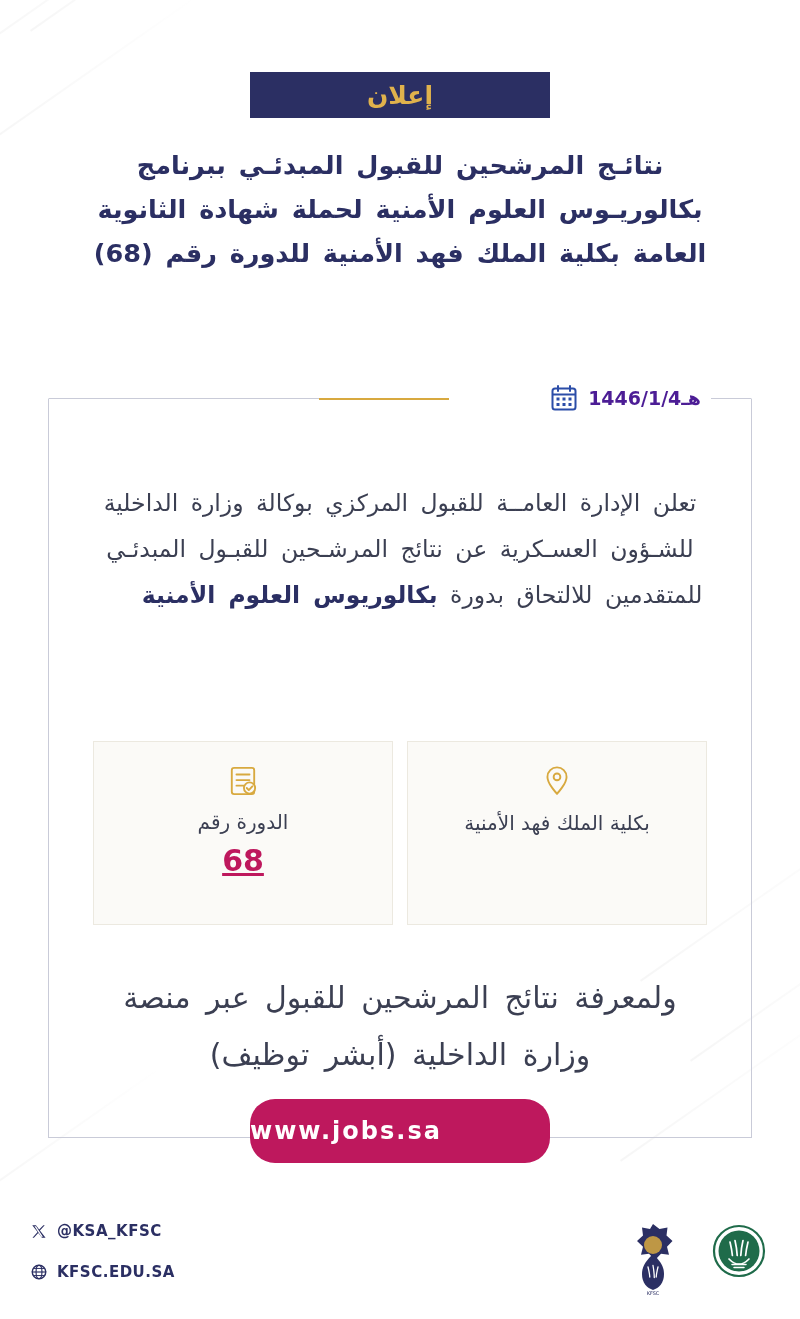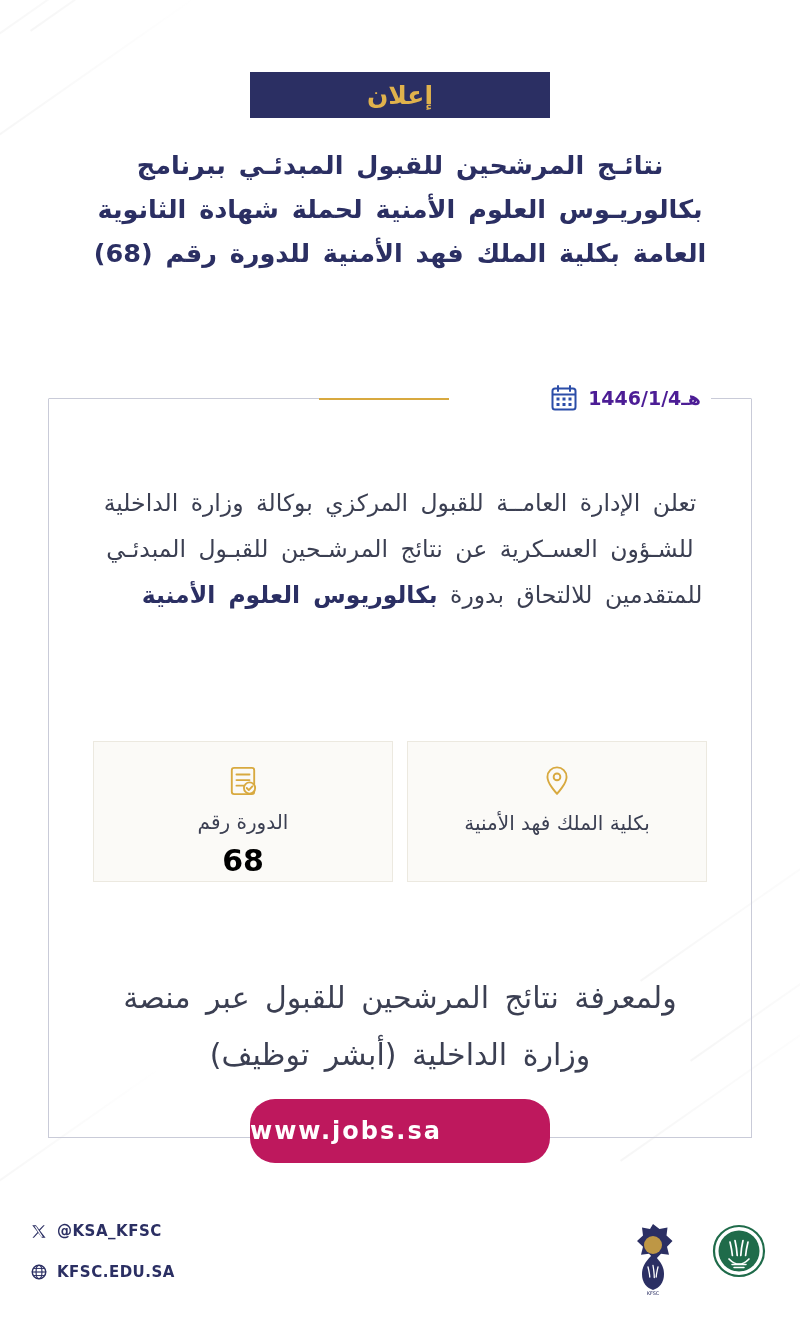"الدورة رقم" .stat { height: 141px -> 184px }
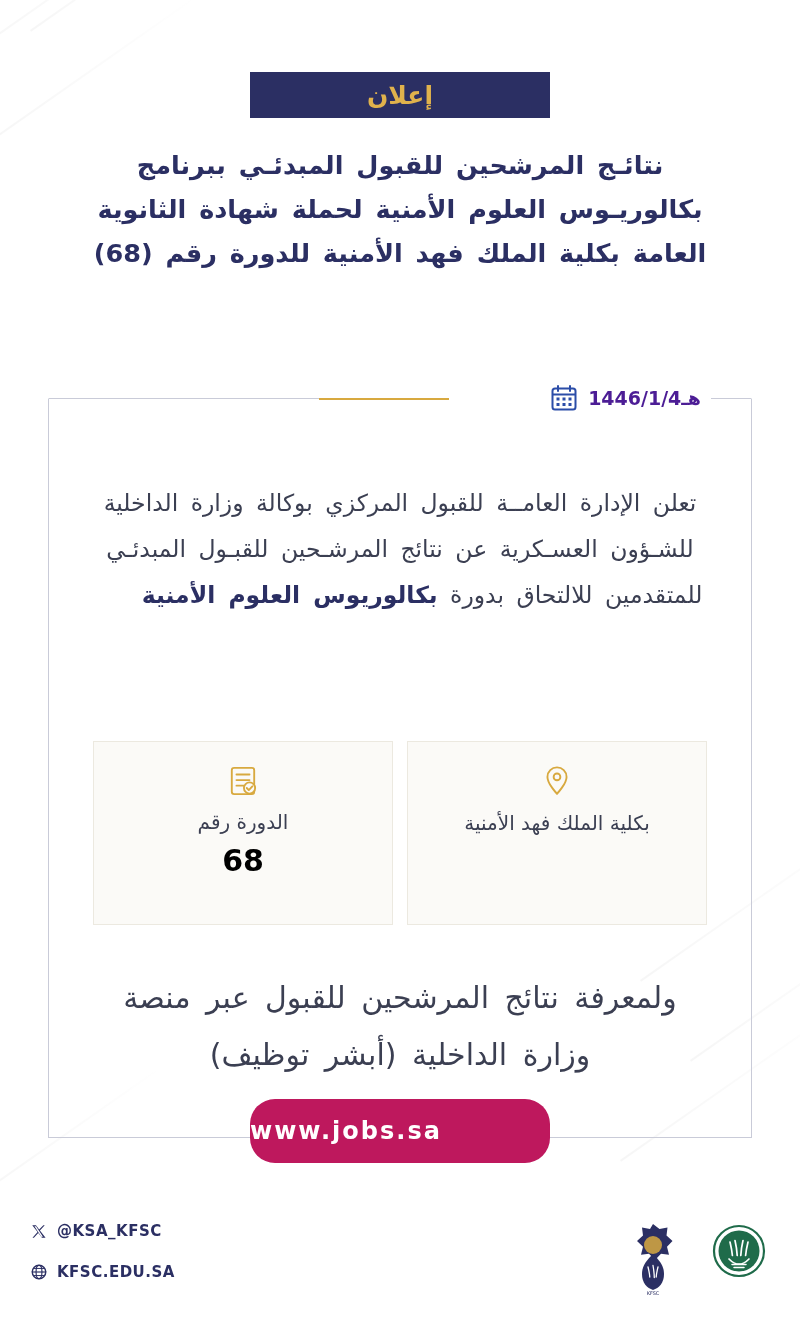"68" .stat .val { color: #000000 -> #be185d; text-decoration: none -> underline }
